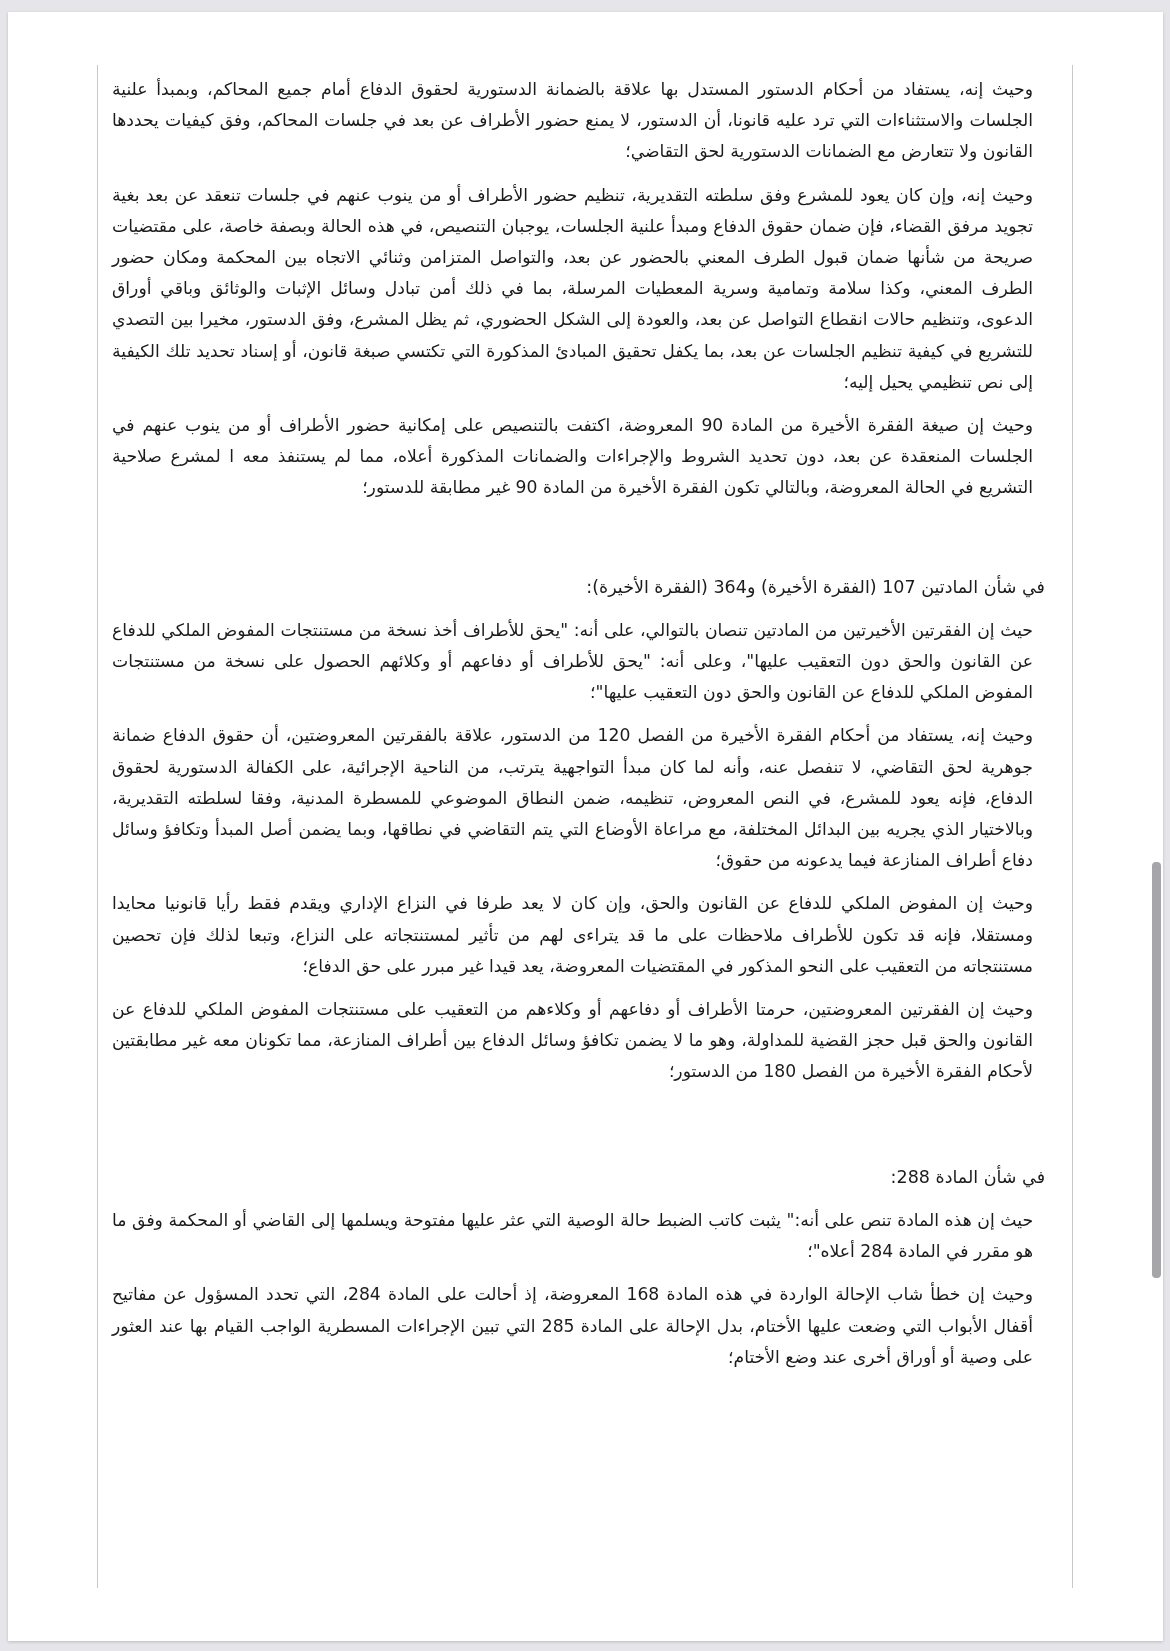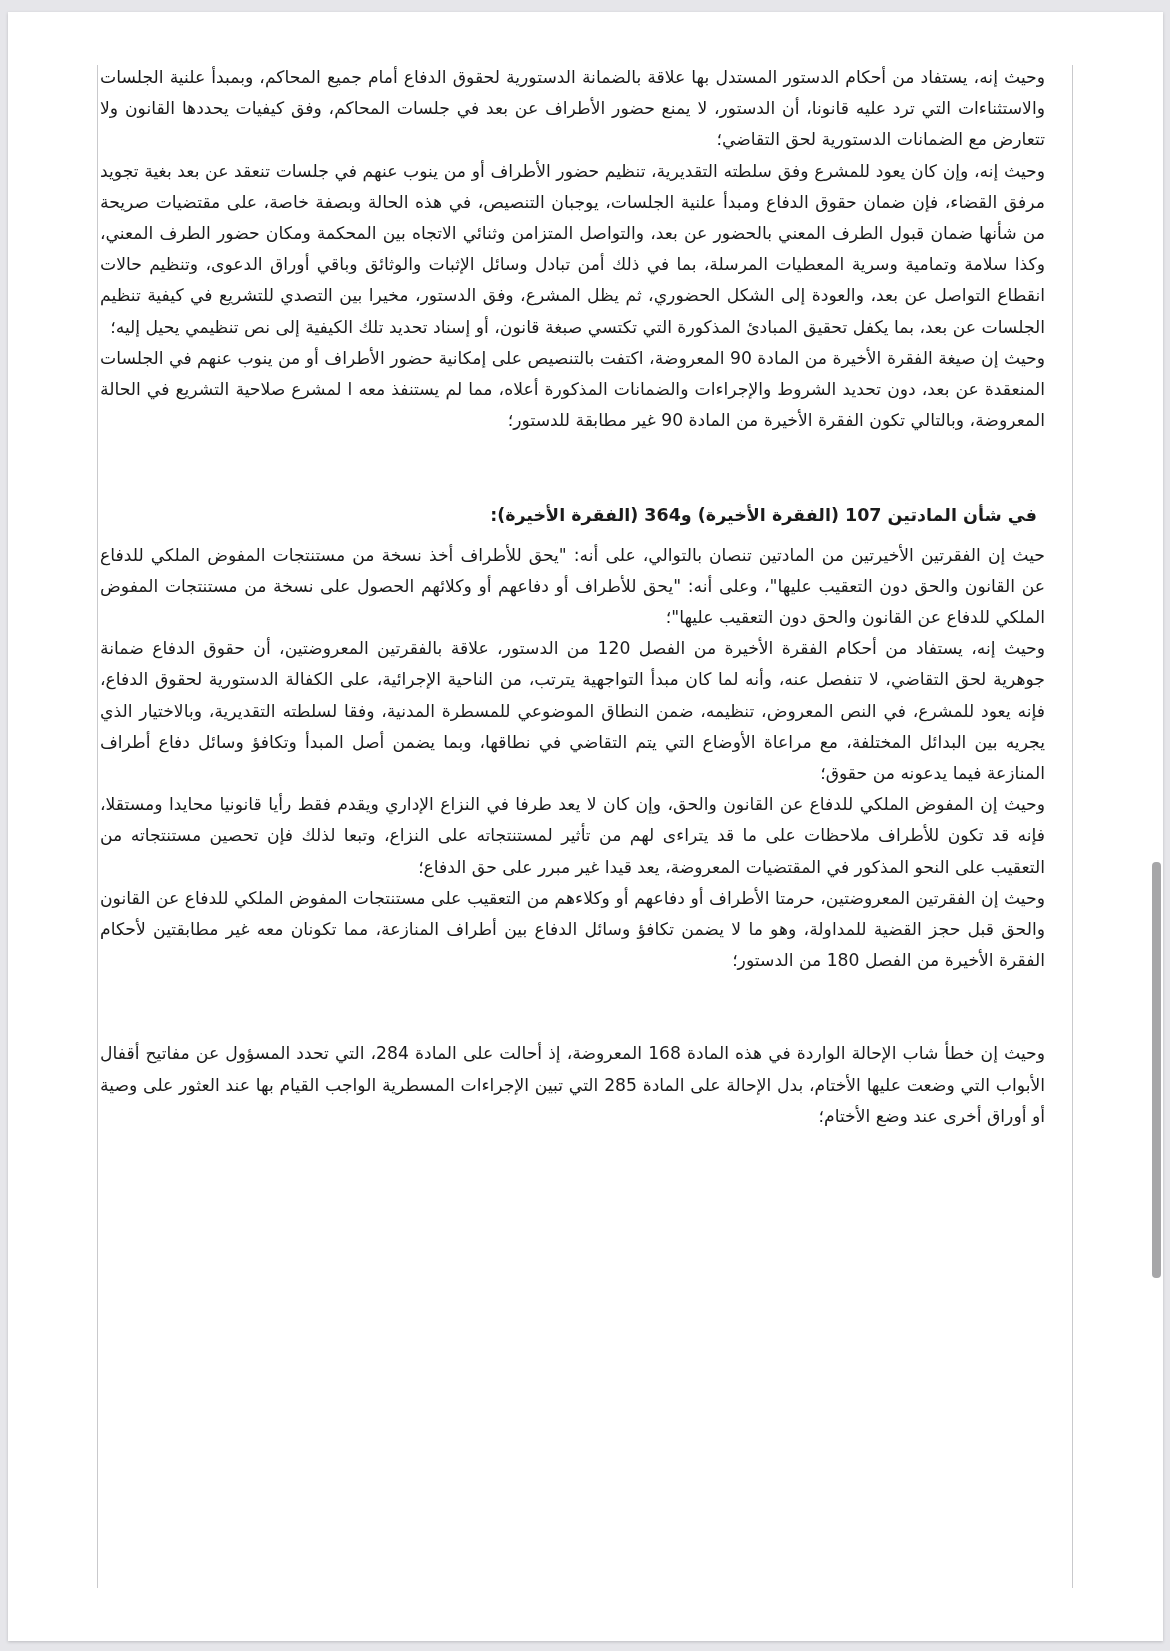"وحيث إنه، يستفاد من أحكام" .para { margin: 0 -> 12px }
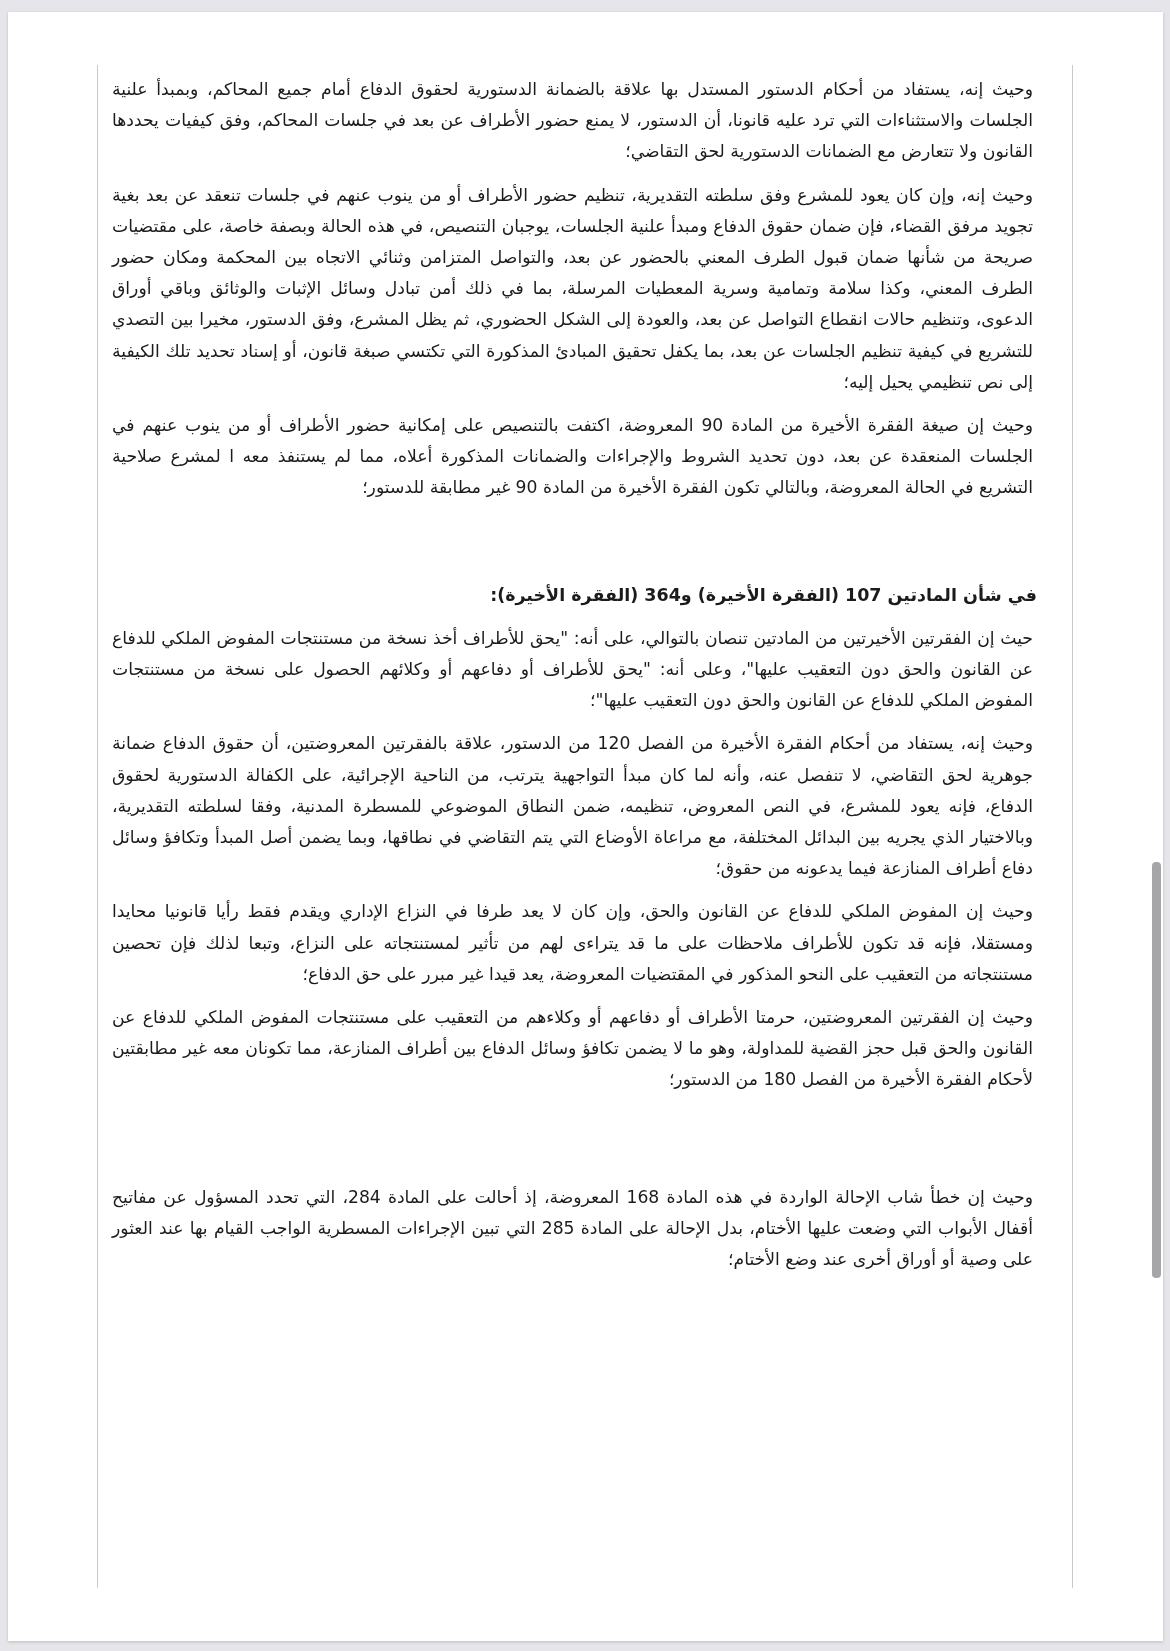"في شأن المادتين 107 (الفقرة" .heading { font-weight: bold -> normal; margin: 8px -> 0 }
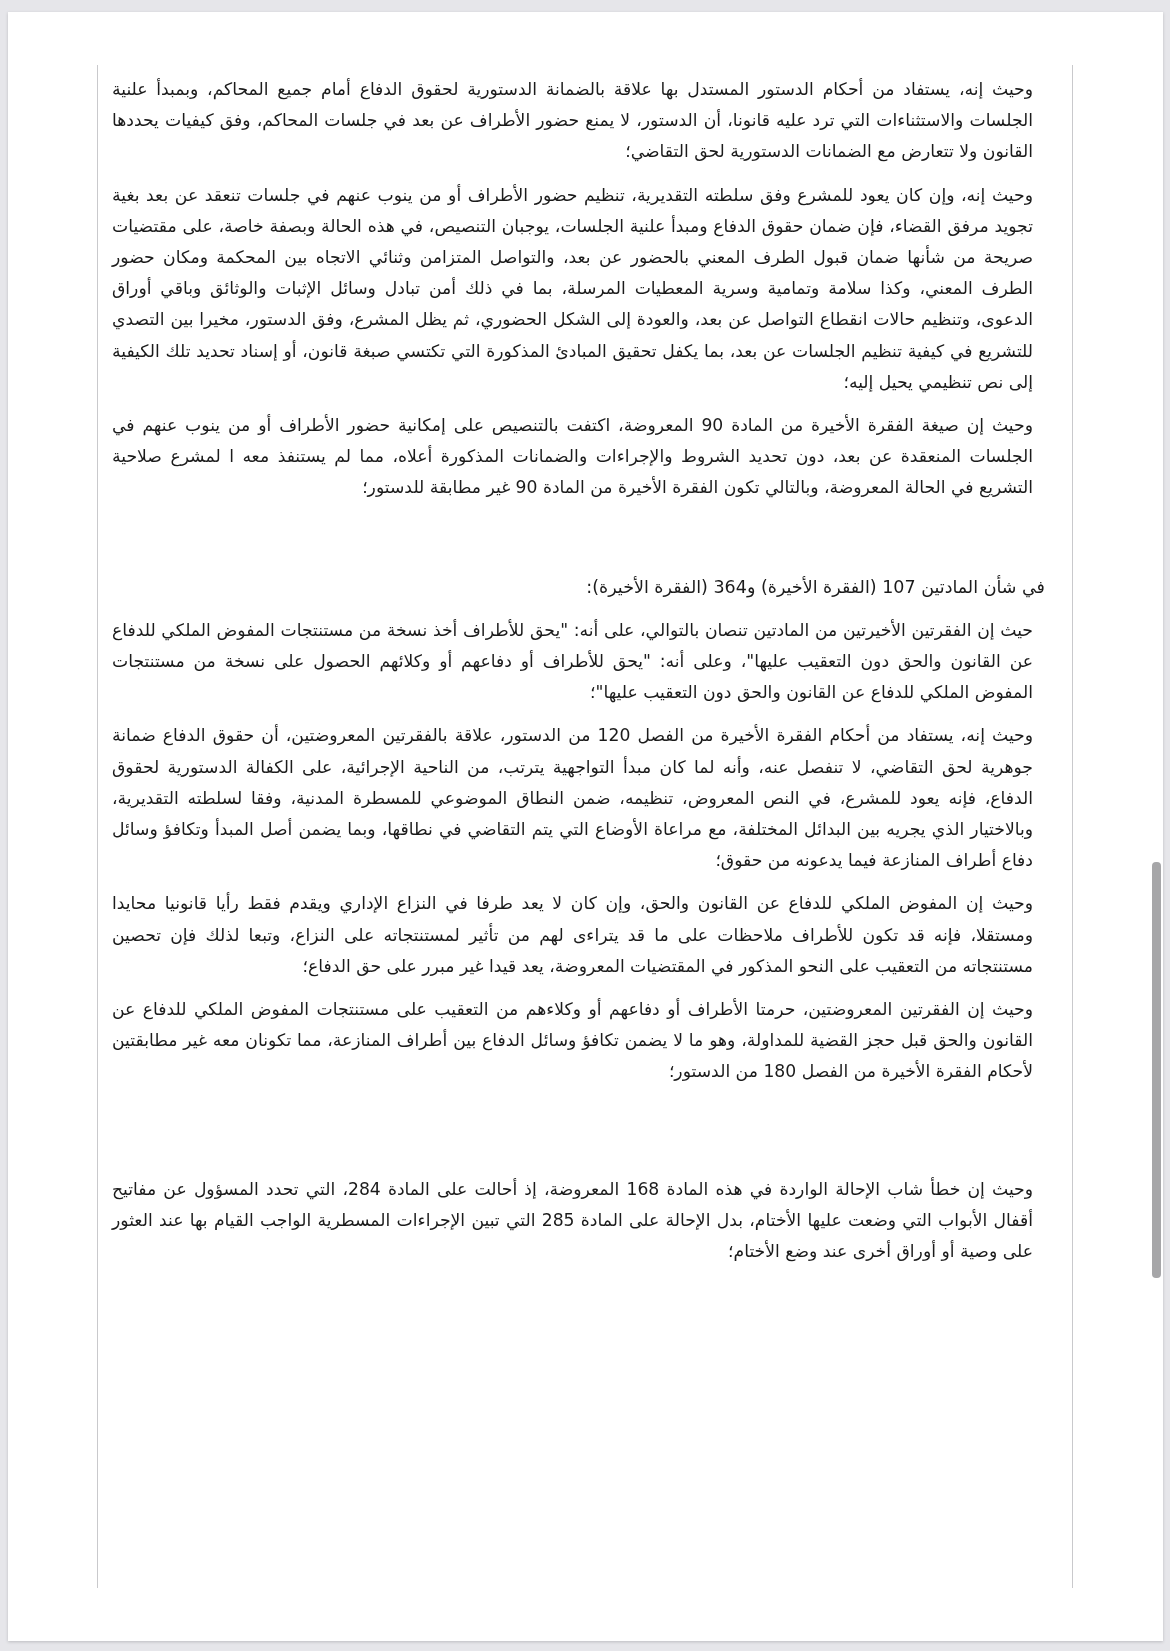"في شأن المادة 288:" h2.heading { html: none -> <h2>في شأن المادة 288:</h2> }
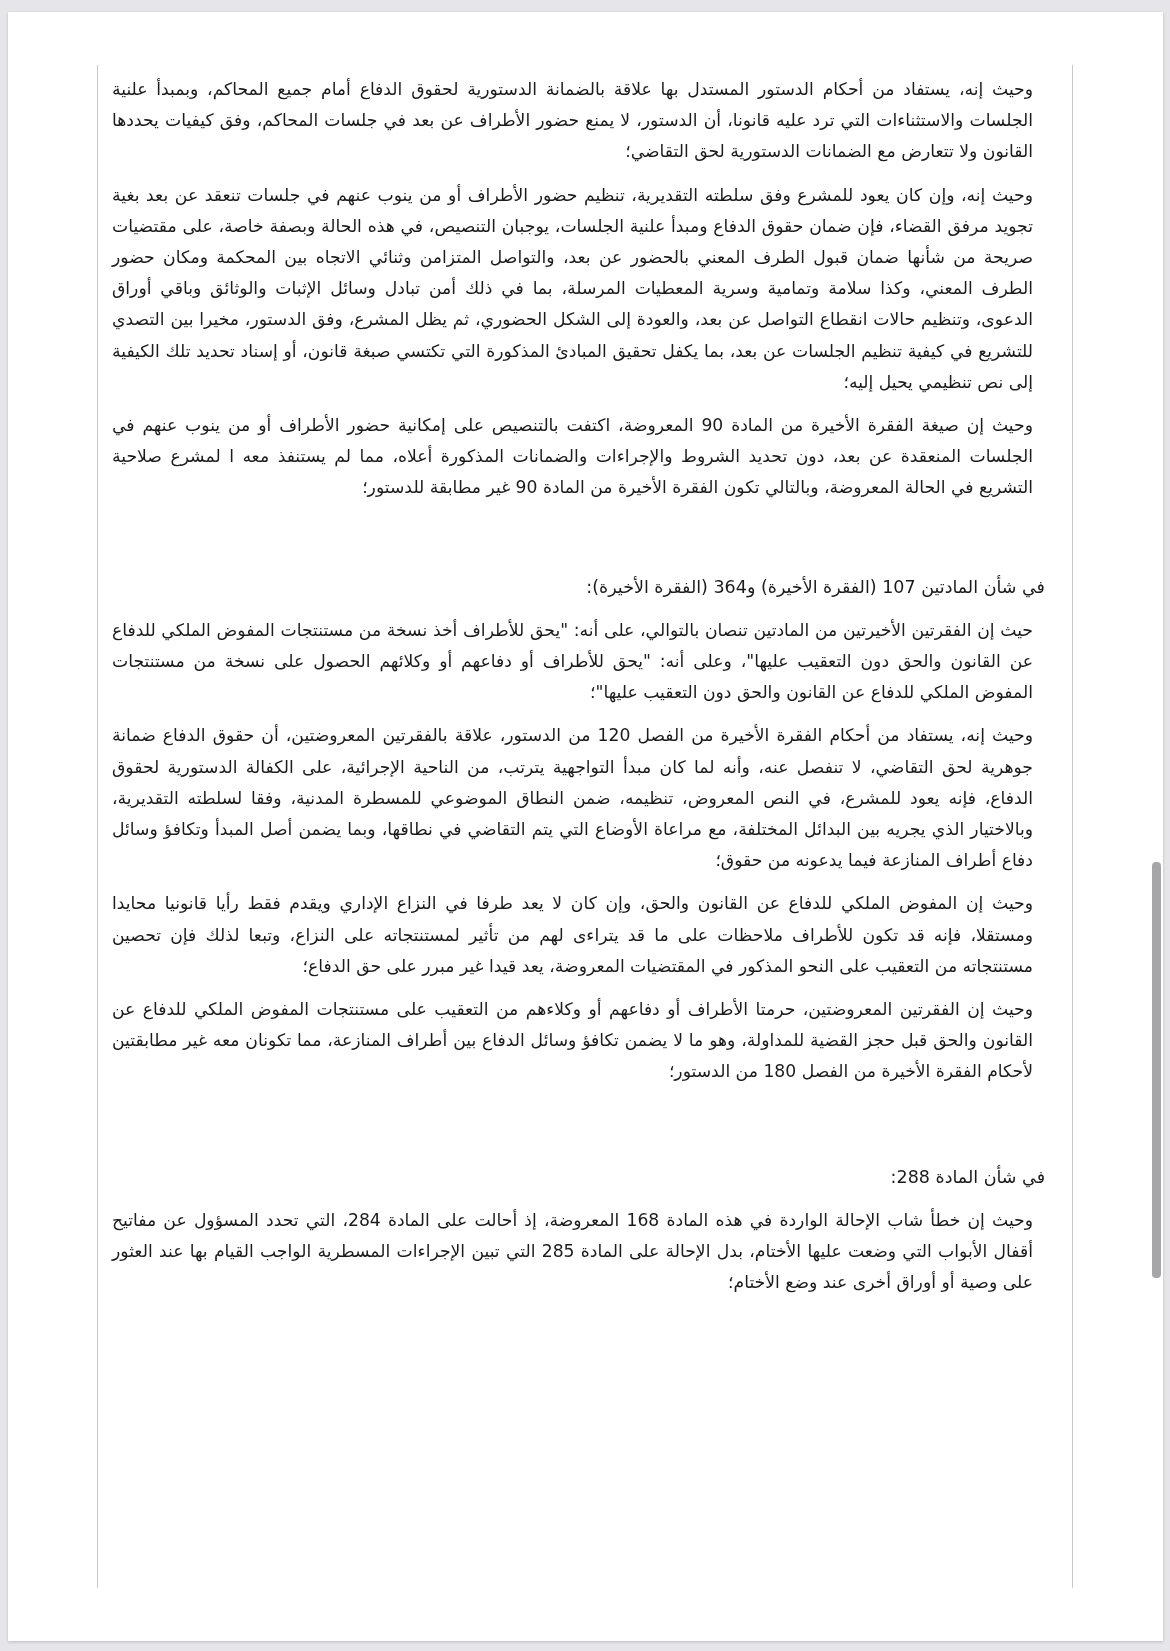"حيث إن هذه المادة تنص" p.para { html: none -> <p>حيث إن هذه المادة تنص على أنه:" يثبت كاتب الضبط حالة الوصية التي عثر عليها مفتوحة ويسلمها إلى القاضي أو المحكمة وفق ما هو مقرر في المادة 284 أعلاه"؛</p> }
